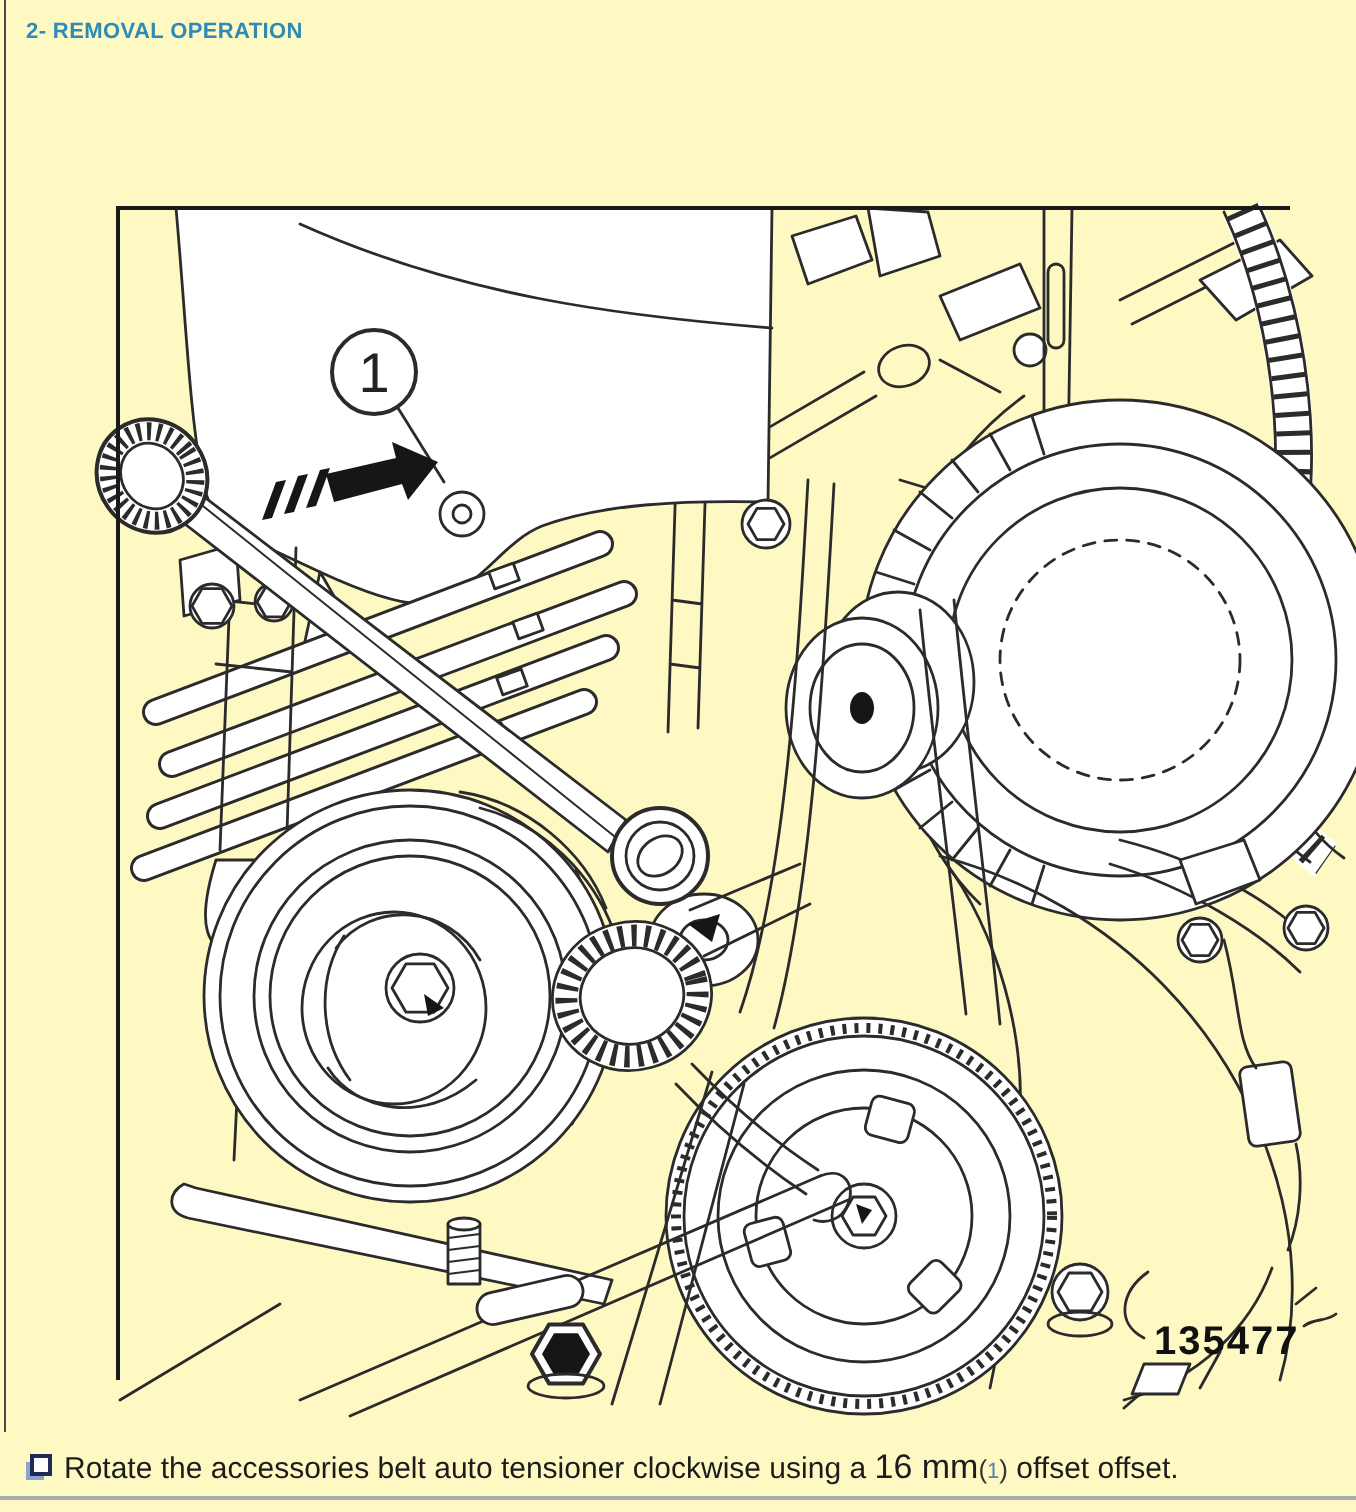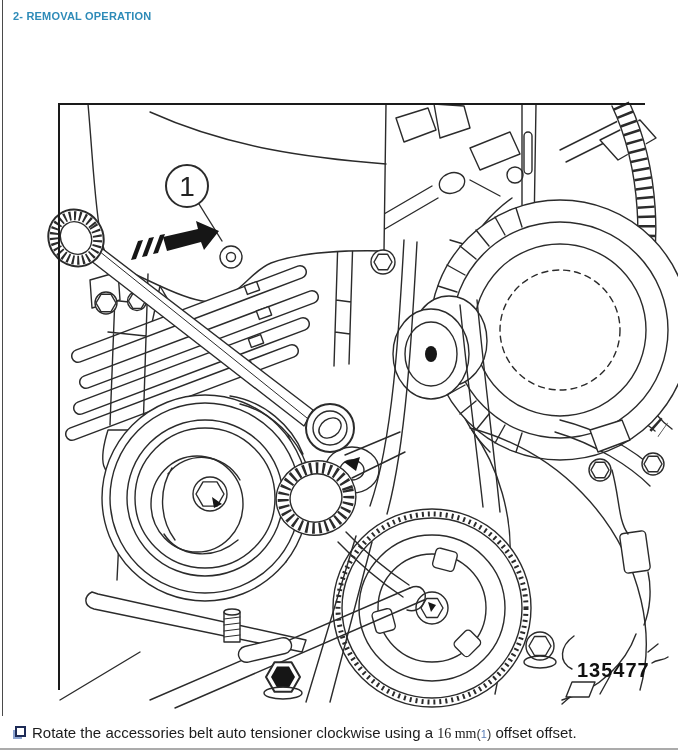"2- REMOVAL OPERATION" .page { background: #ffffff -> #fef9c3 }
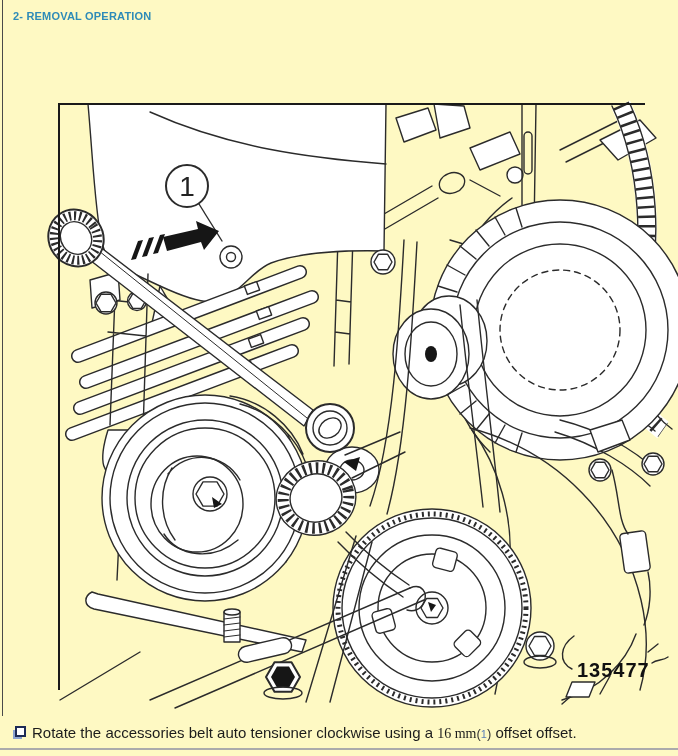"16 mm" .measure { font-family: Liberation Serif, serif -> none; font-size: 14px -> 17px }
